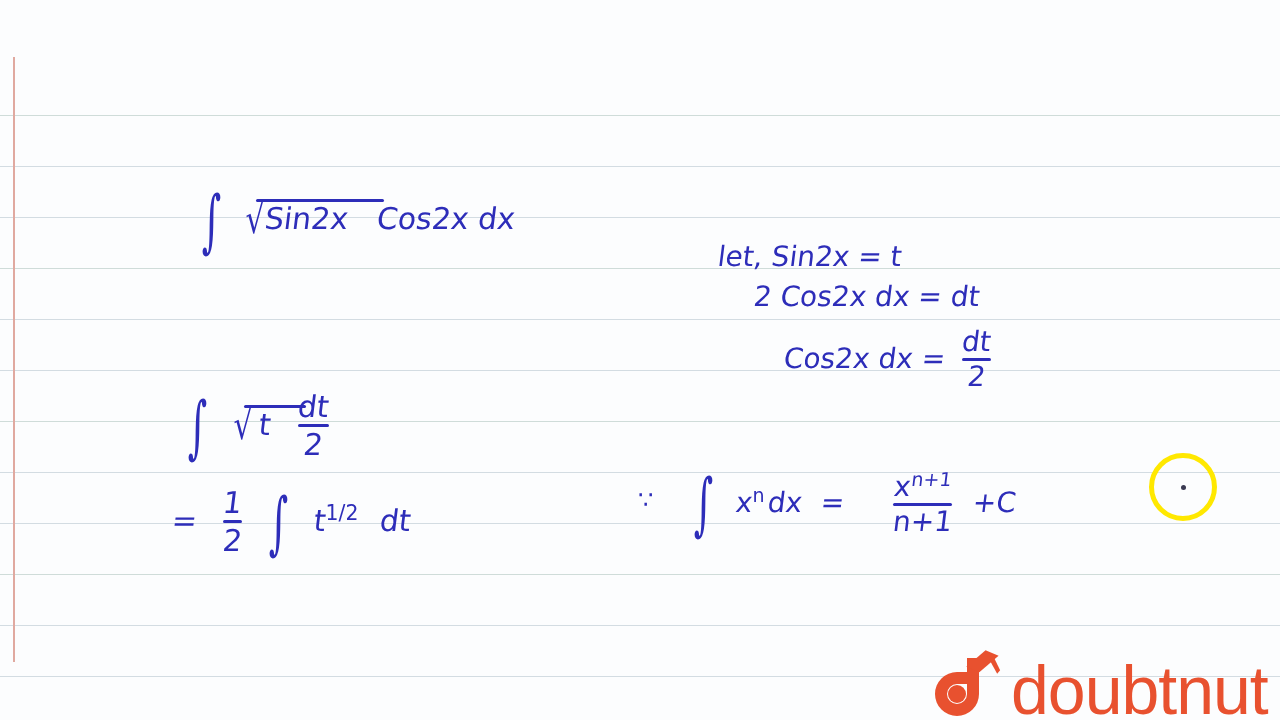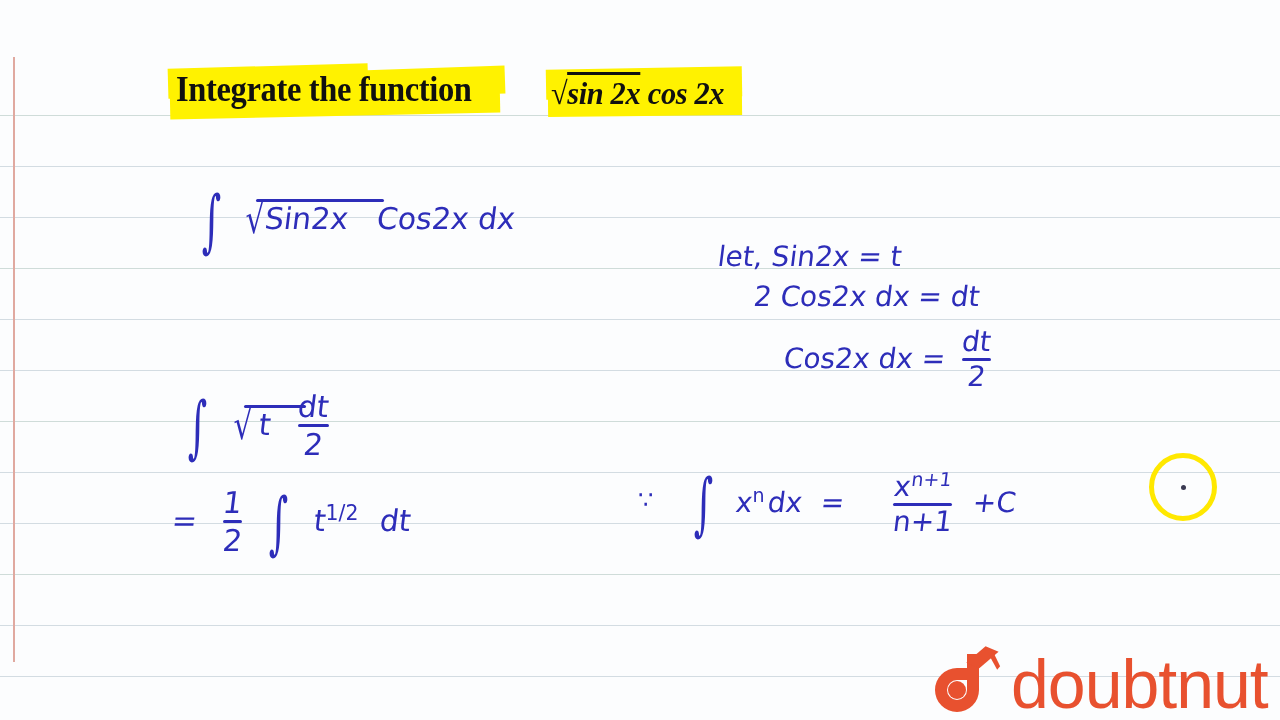"Integrate the function" div.question { html: <div> <div></div> <div></div> <div></div> <div></div> <div></div> <div>Integrate the function</div> <div> <span>√</span><span>sin 2x</span><span>cos 2x</span> </div> </div> -> none }
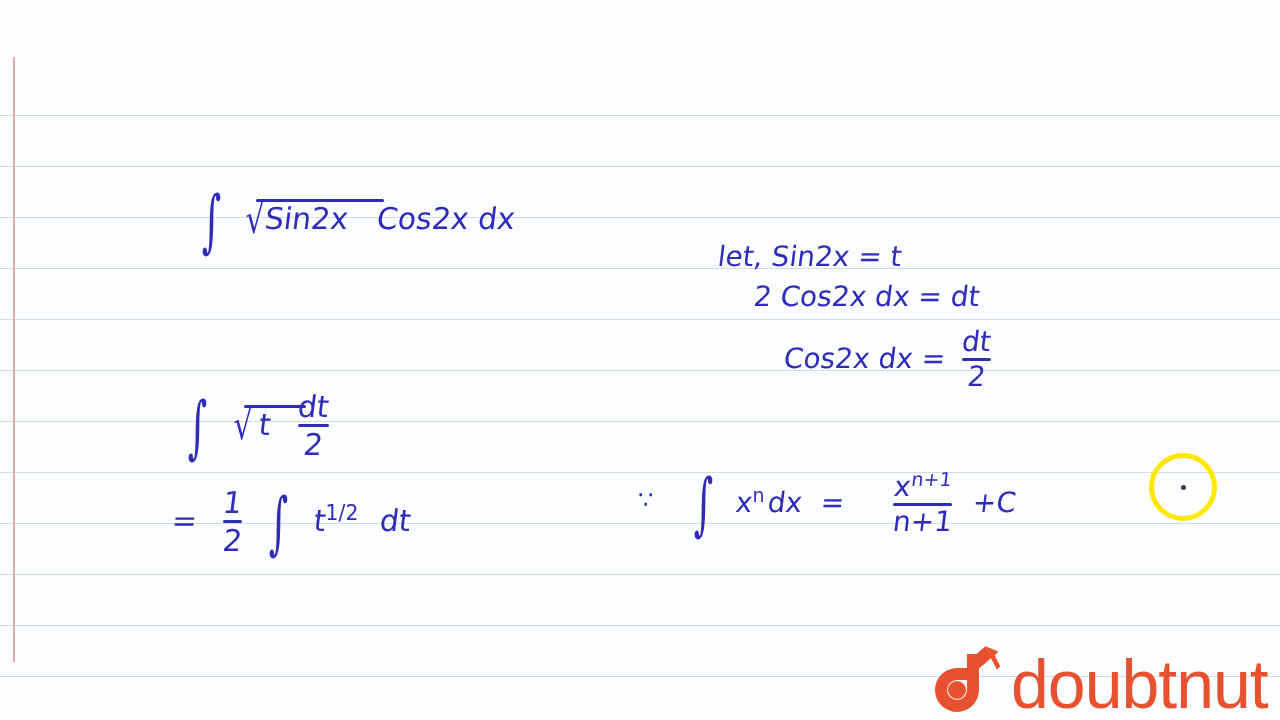"doubtnut" #brand { align-items: center -> flex-end }
